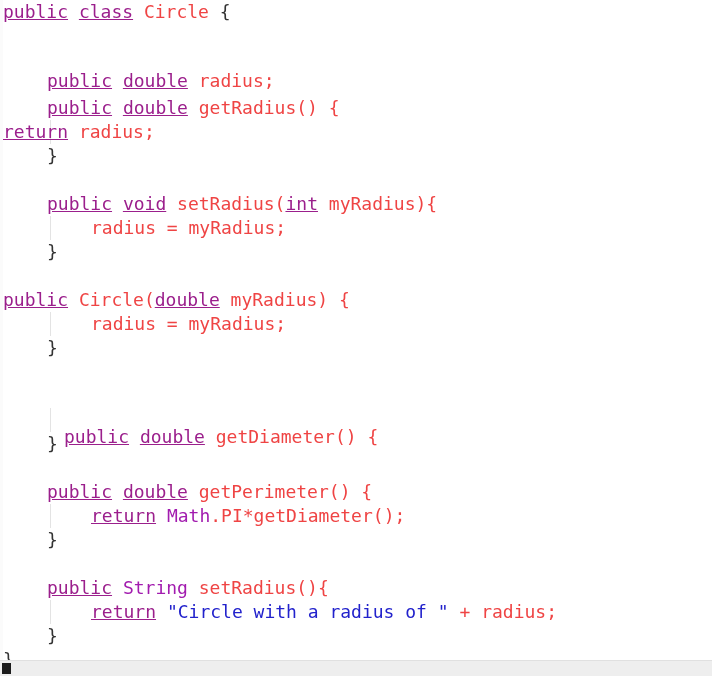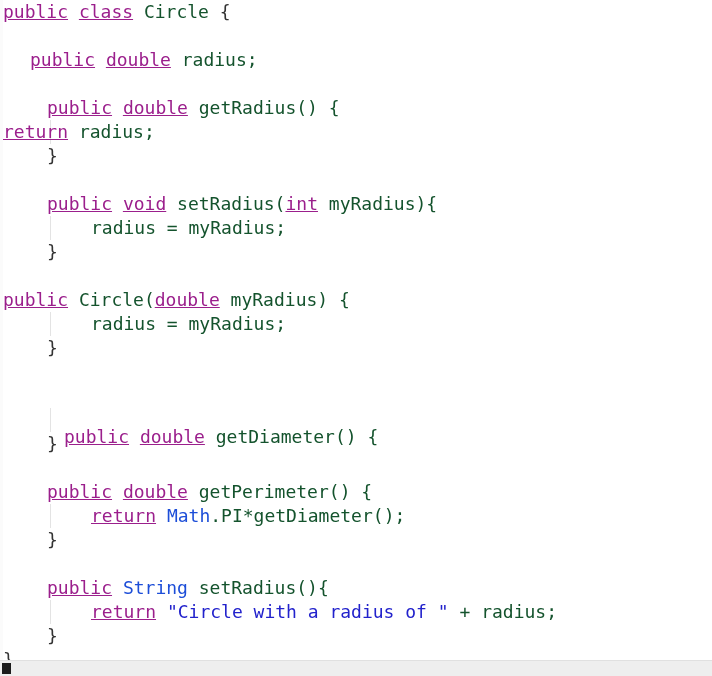"Circle" .id { color: #14532d -> #ef4444 }
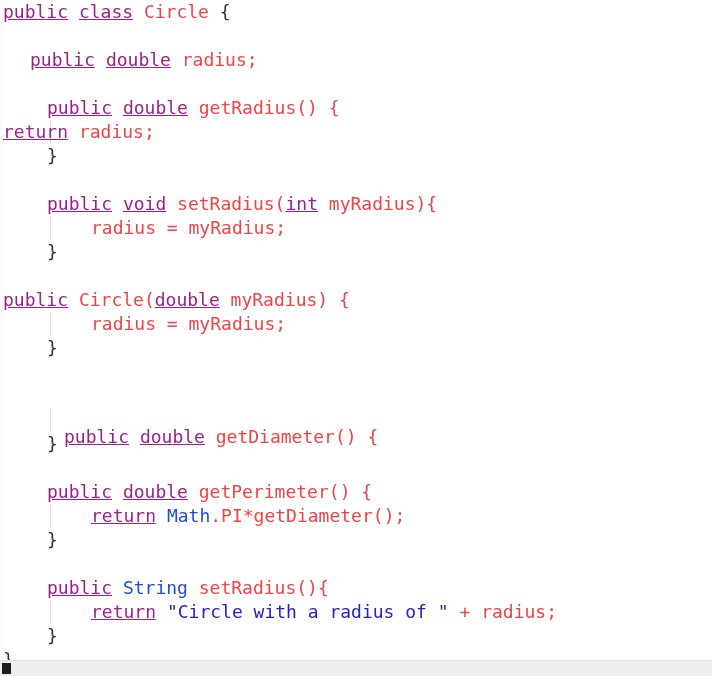"public double radius;" span.txt { margin-top: none -> 21px; padding-left: 30px -> 47px }
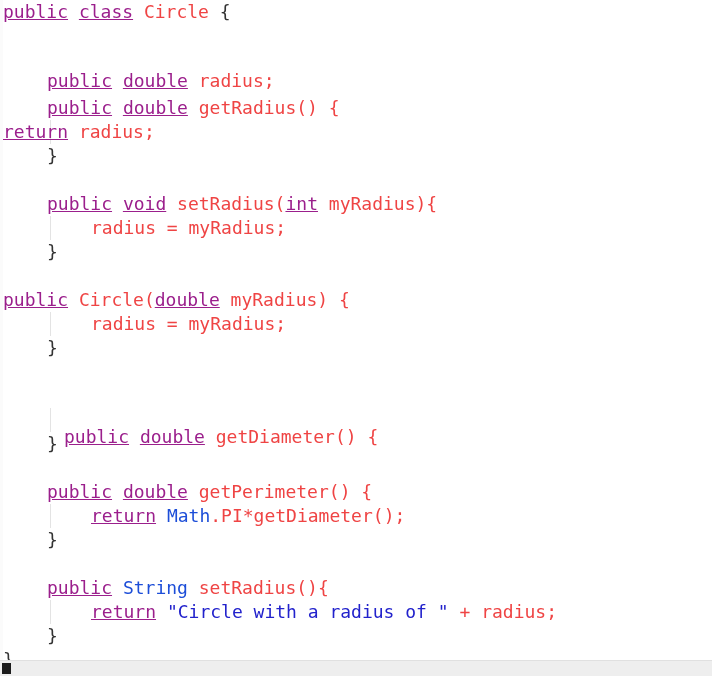"Math" .typ { color: #1d4ed8 -> #a21caf }
